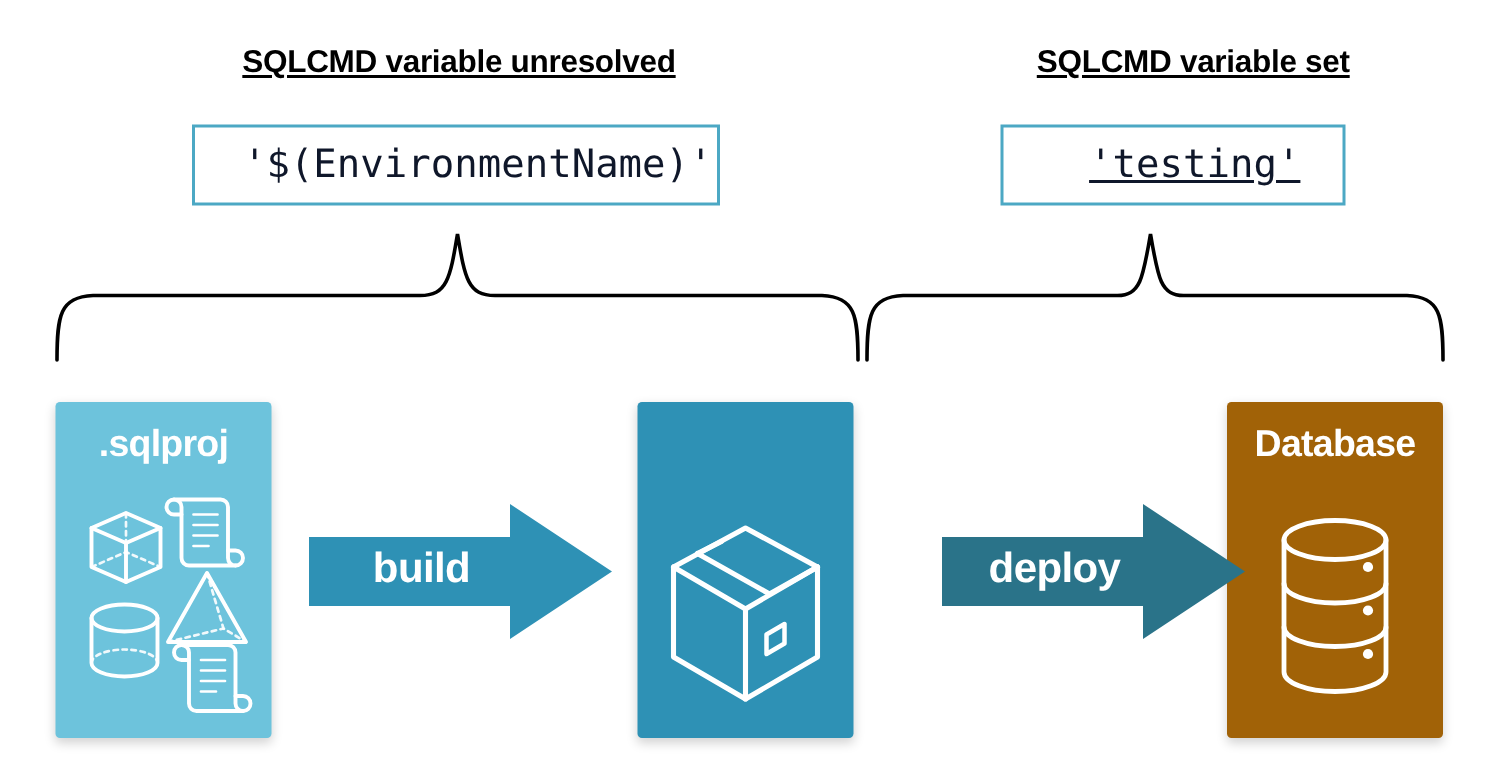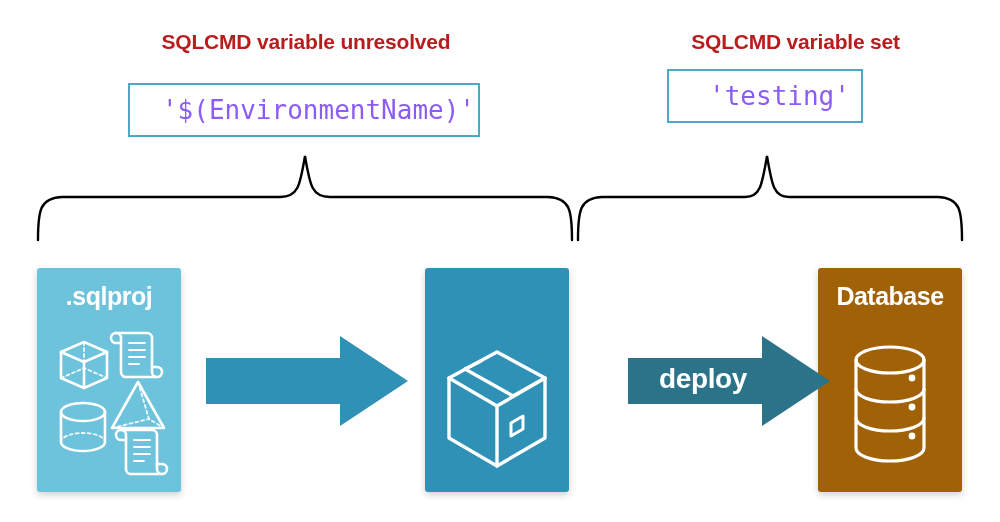"SQLCMD variable unresolved" .heading { color: #b91c1c -> #000000; text-decoration: none -> underline }
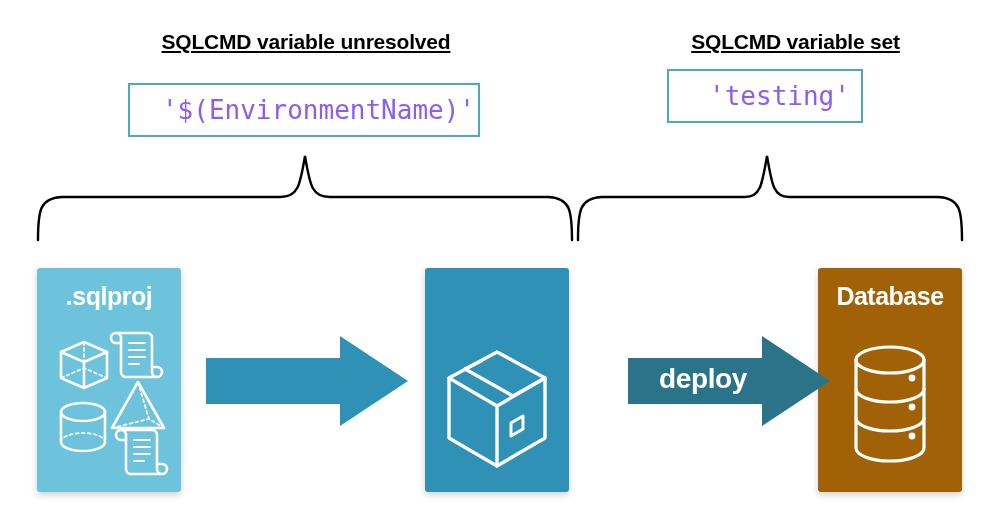"'$(EnvironmentName)'" .codebox { color: #8b5cf6 -> #0f172a }
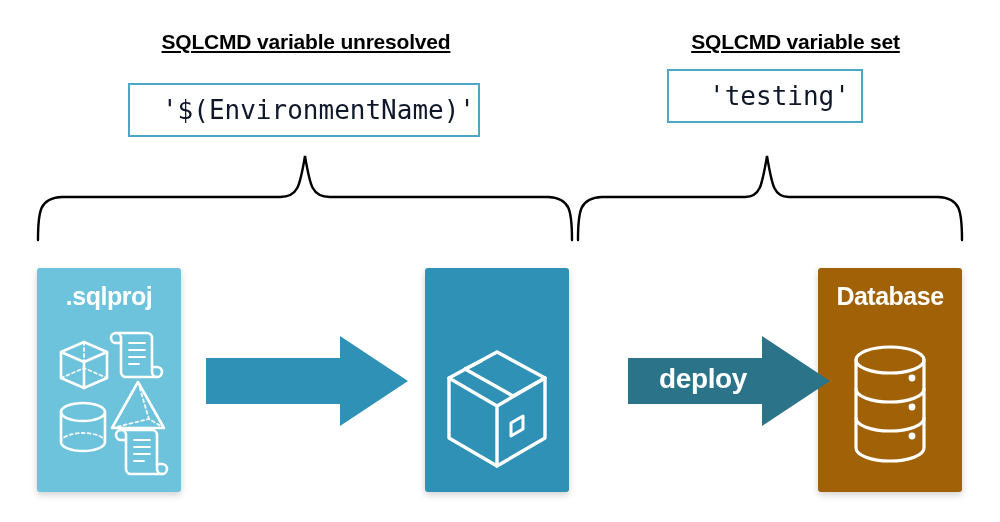"'testing'" #codebox-right { text-decoration: none -> underline; top: 69px -> 83px; width: 196px -> 230px }
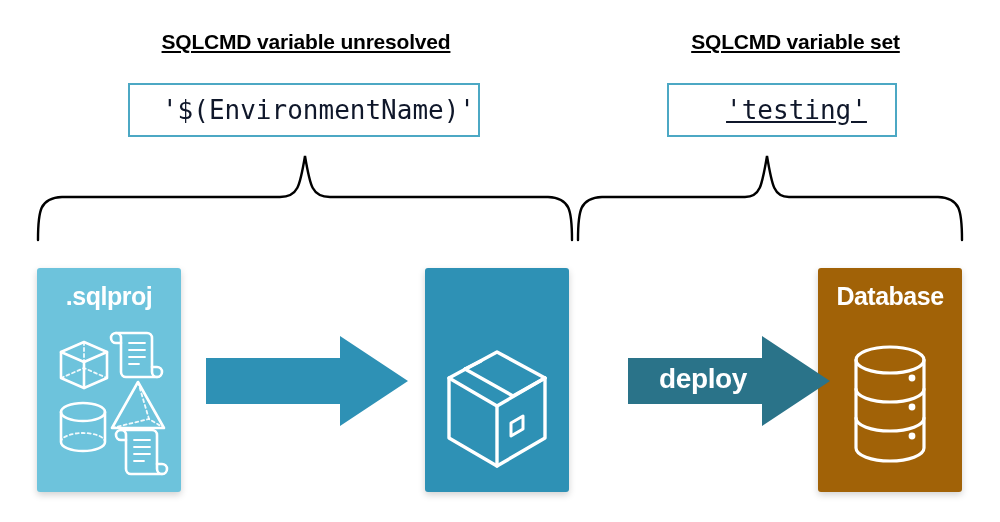"build" div.arrowlabel { html: none -> <div>build</div> }
